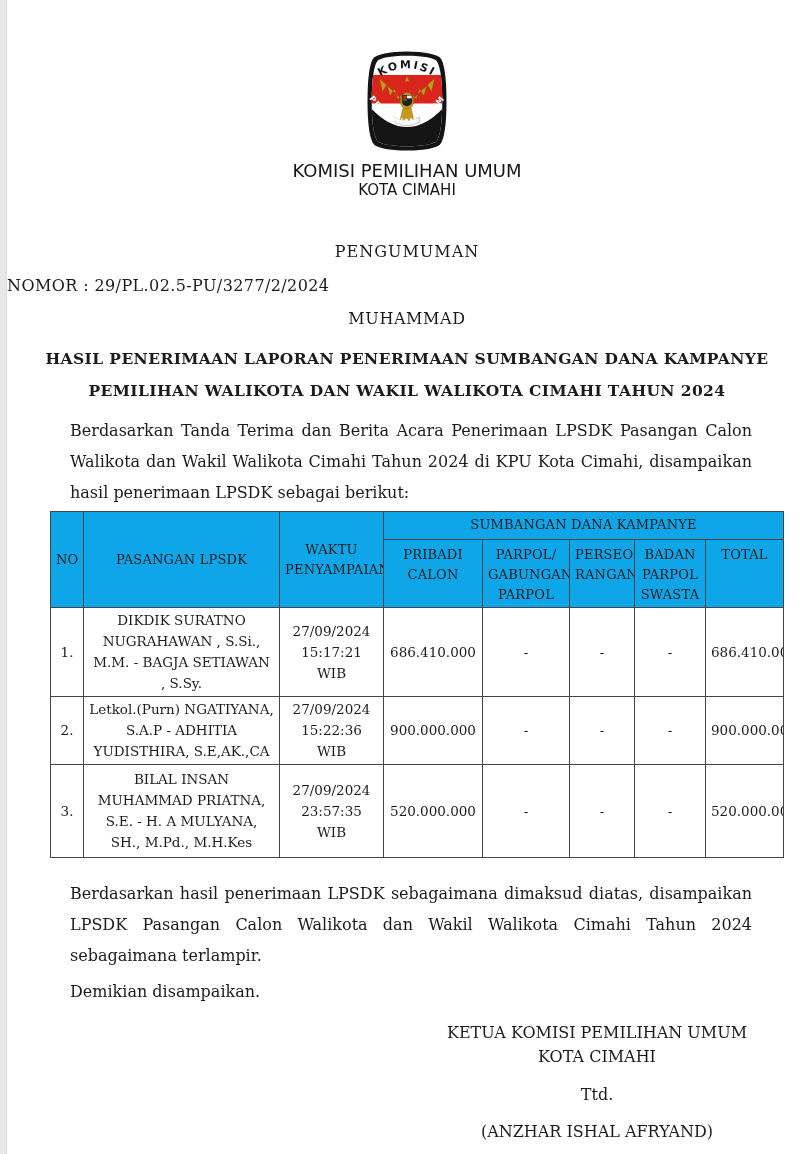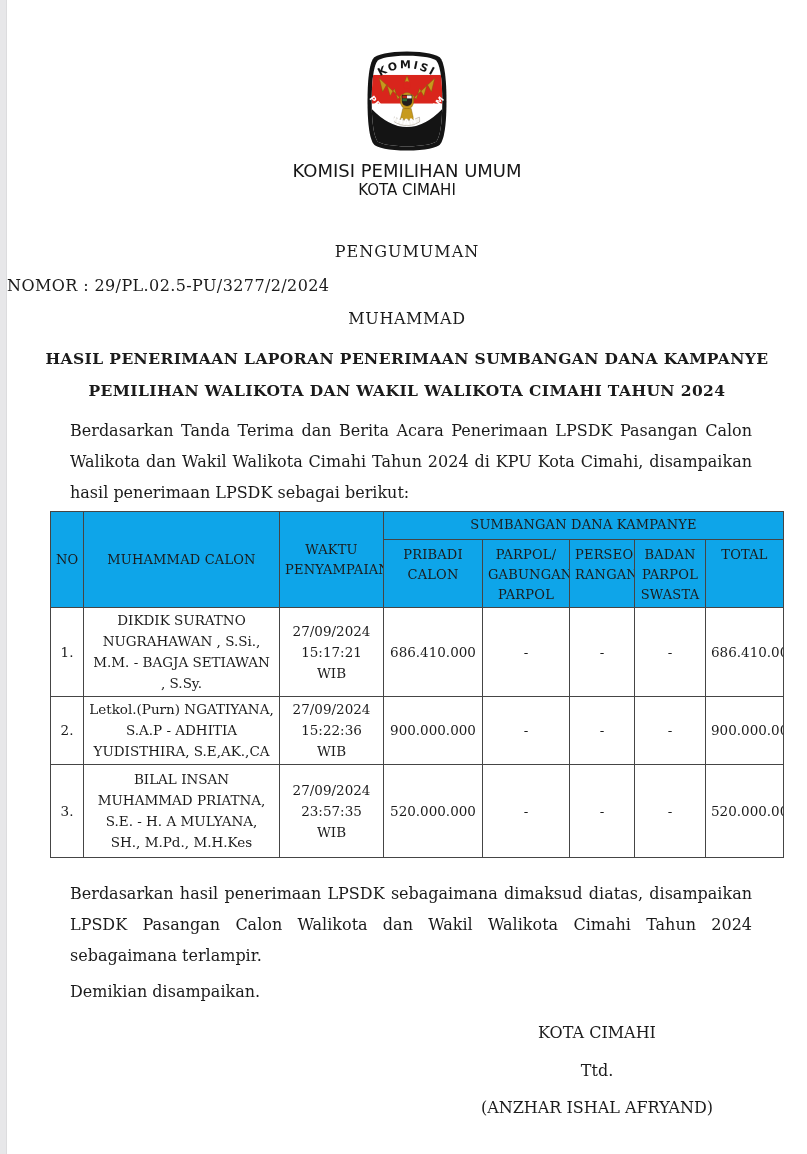"MUHAMMAD CALON" th.span-col { text: MUHAMMAD CALON -> PASANGAN LPSDK }
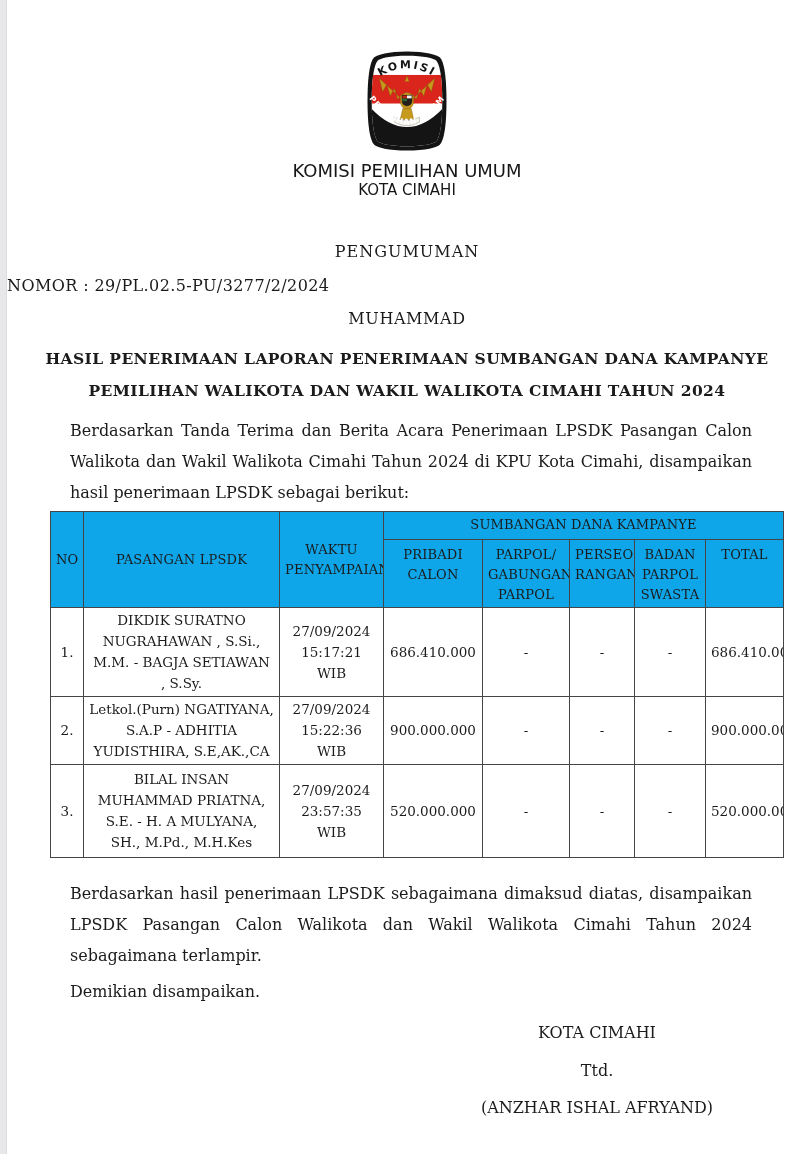"KETUA KOMISI PEMILIHAN UMUM" div { html: none -> <div>KETUA KOMISI PEMILIHAN UMUM</div> }
